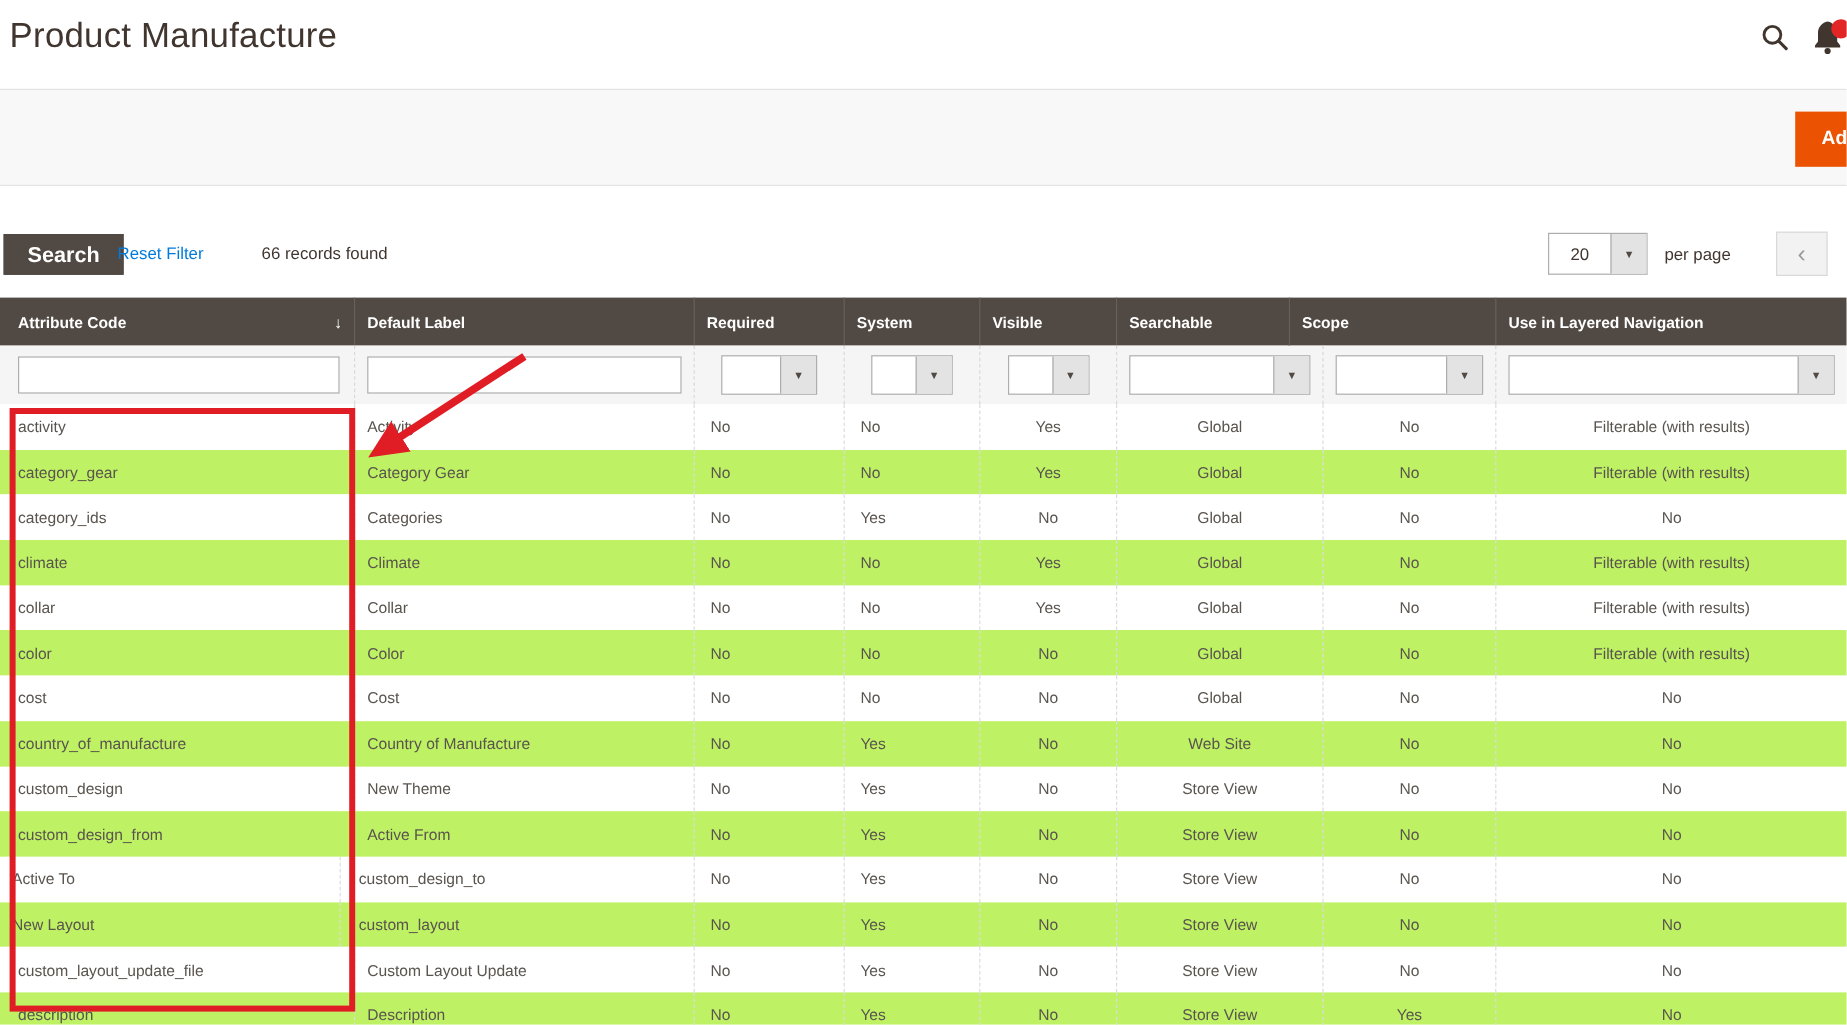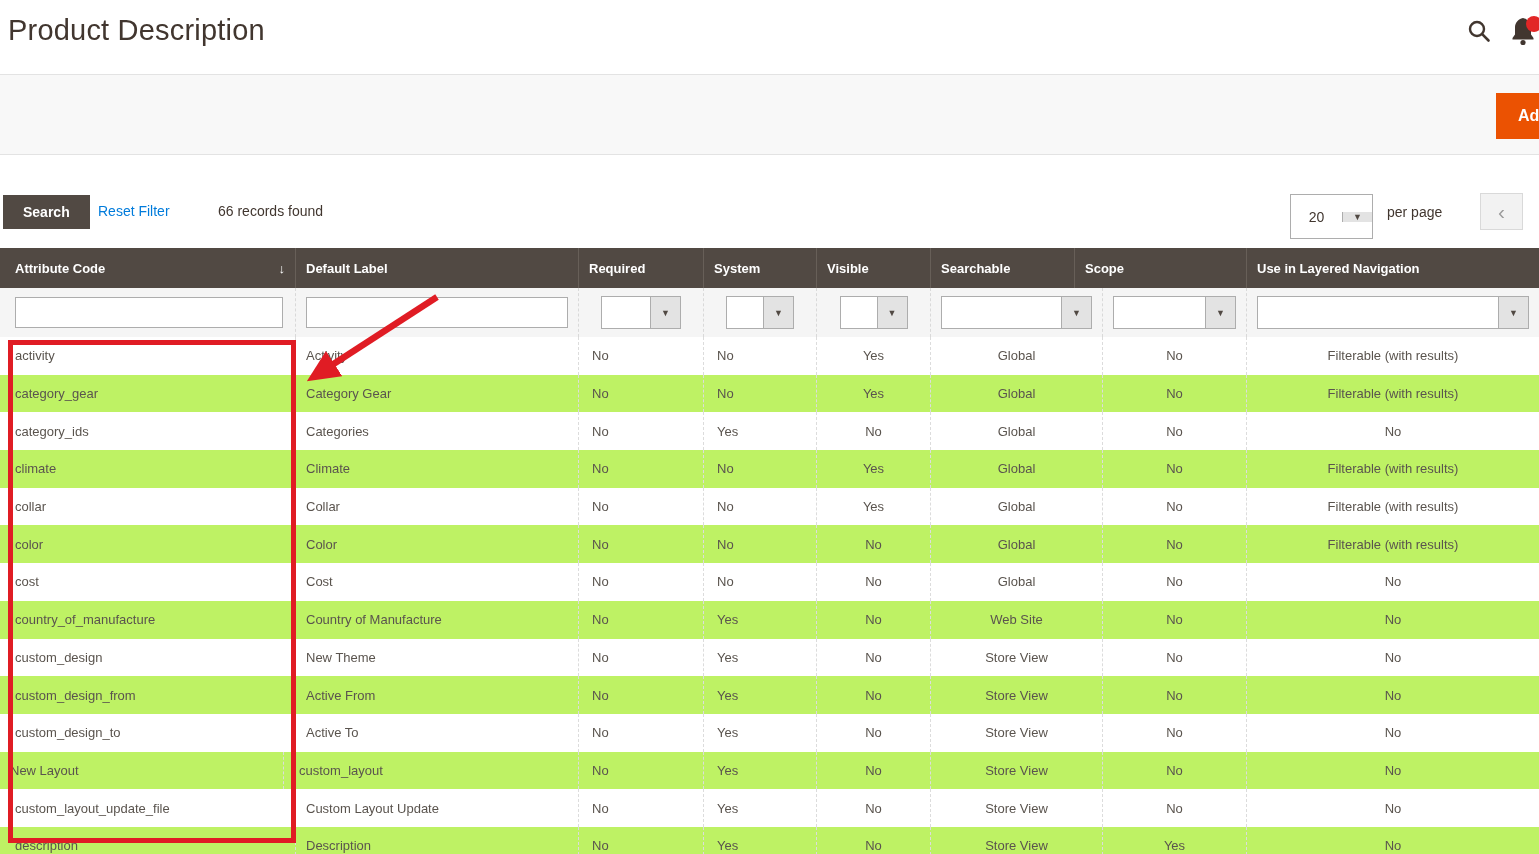"Product Description" h1.page-title { text: Description -> Manufacture }
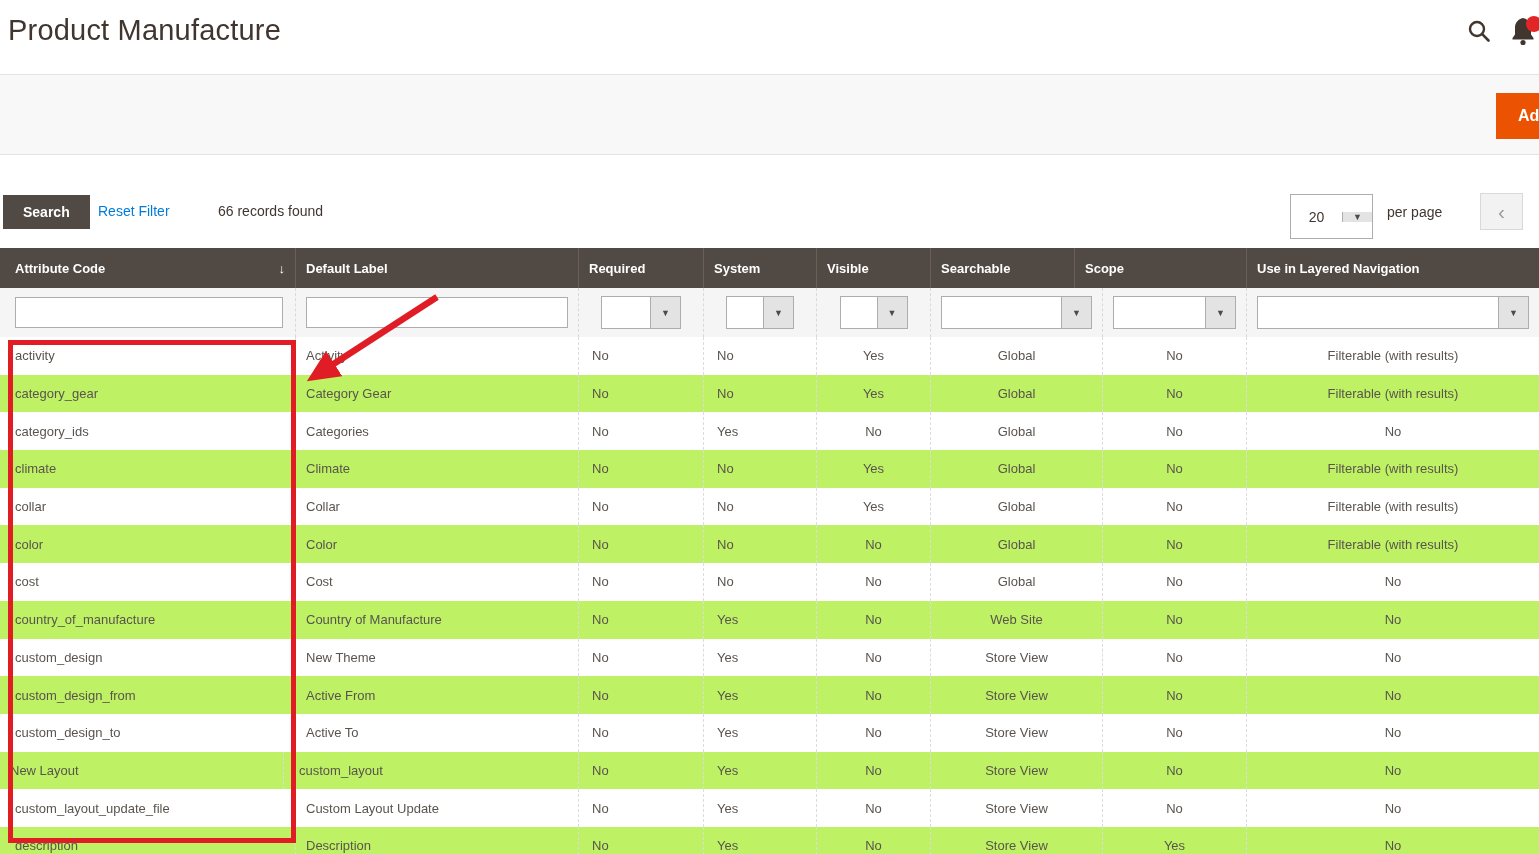"Search" .search-btn { font-size: 14px -> 18px }
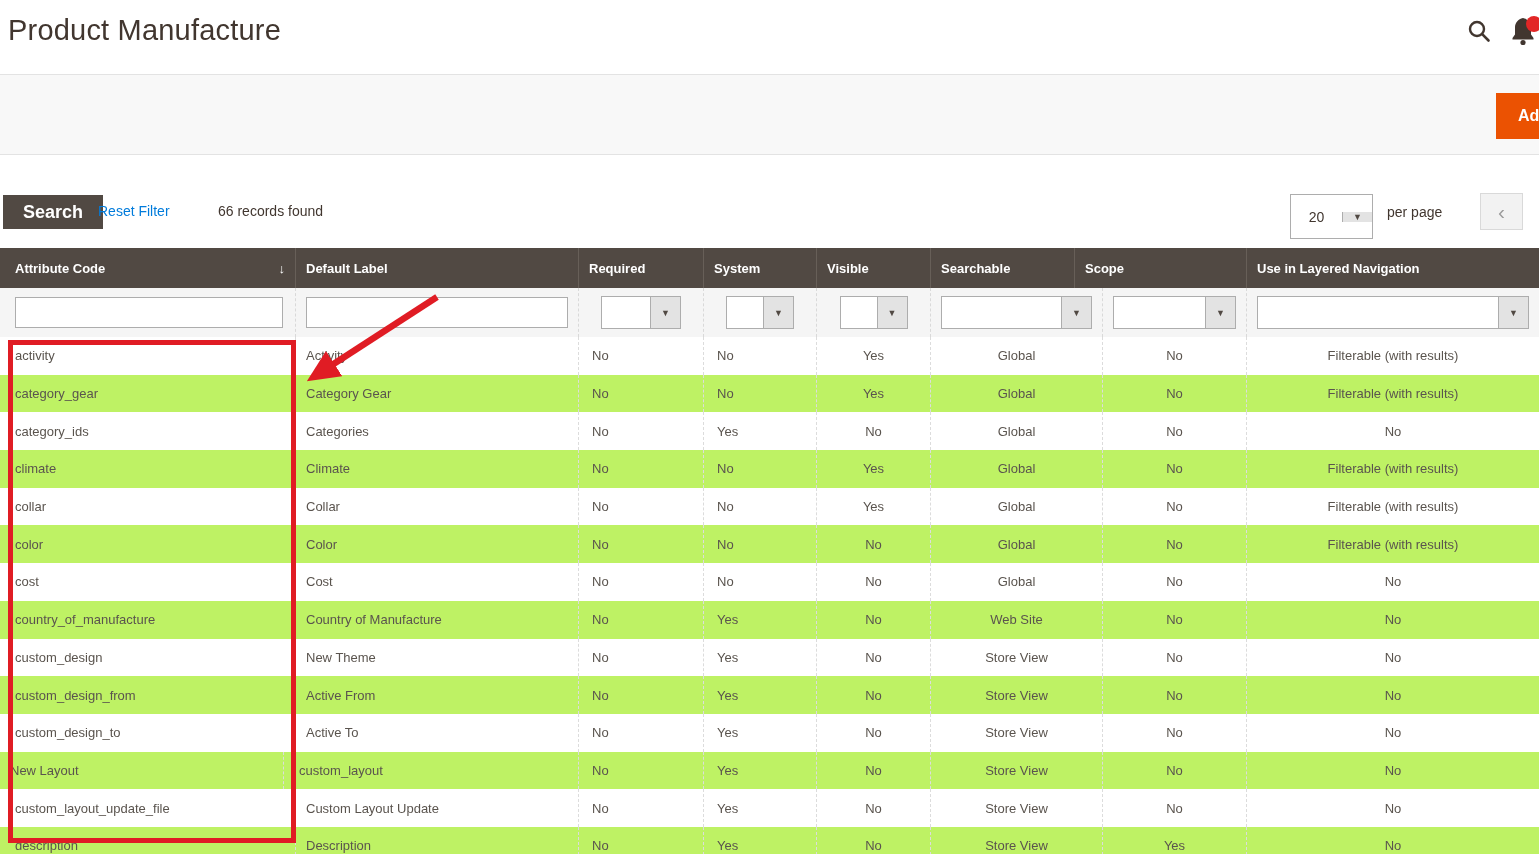"20" .psel { align-items: center -> none; height: 45px -> 35px }
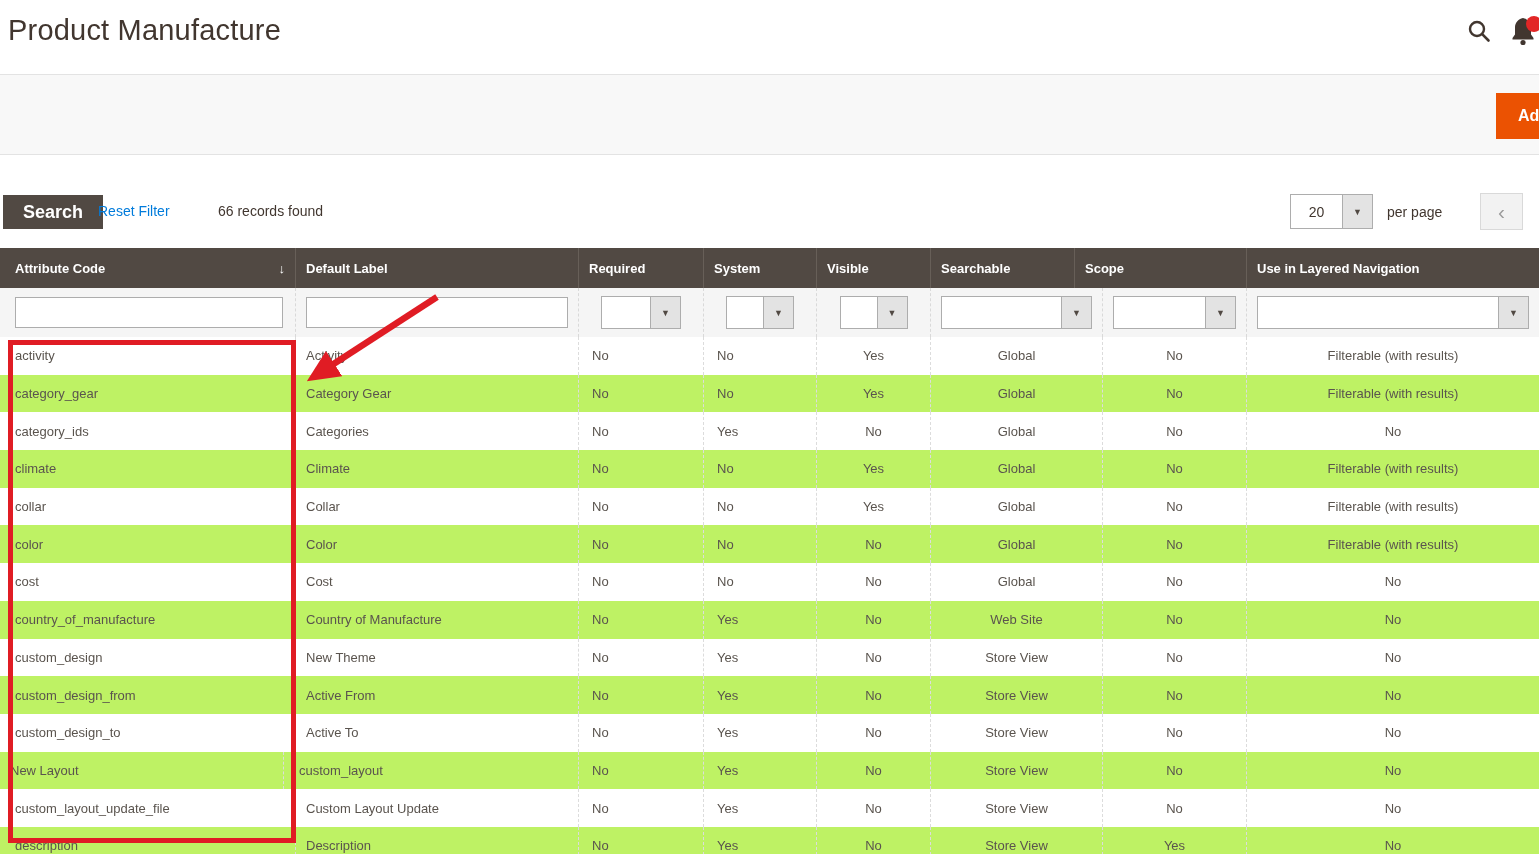"custom_design_to" span.cell { order: before "Active To" -> after "Active To" }
